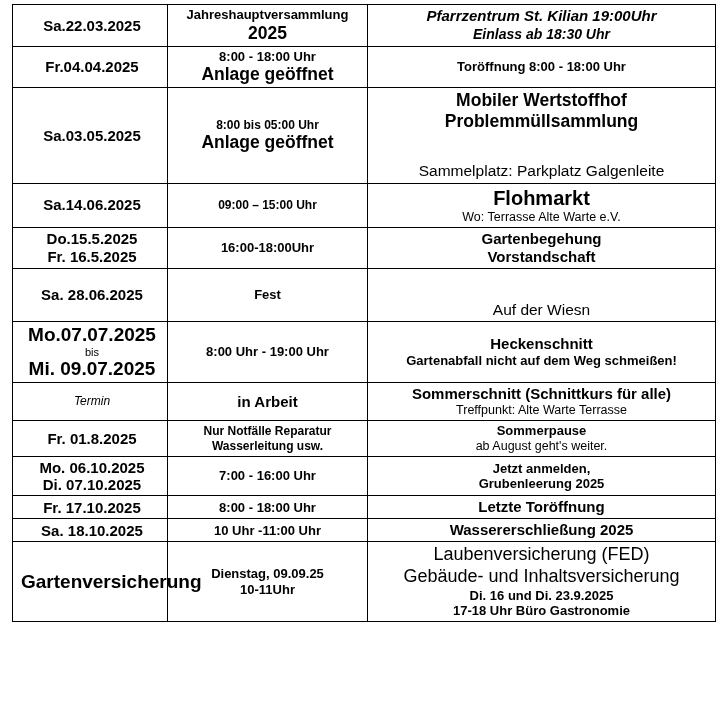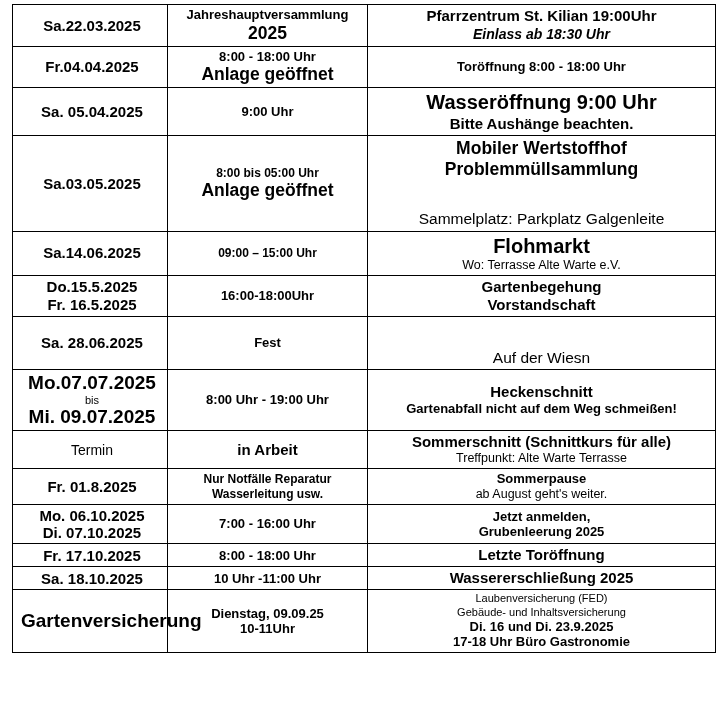"Pfarrzentrum St. Kilian 19:00Uhr" .t-ital-b15 { font-style: none -> italic }
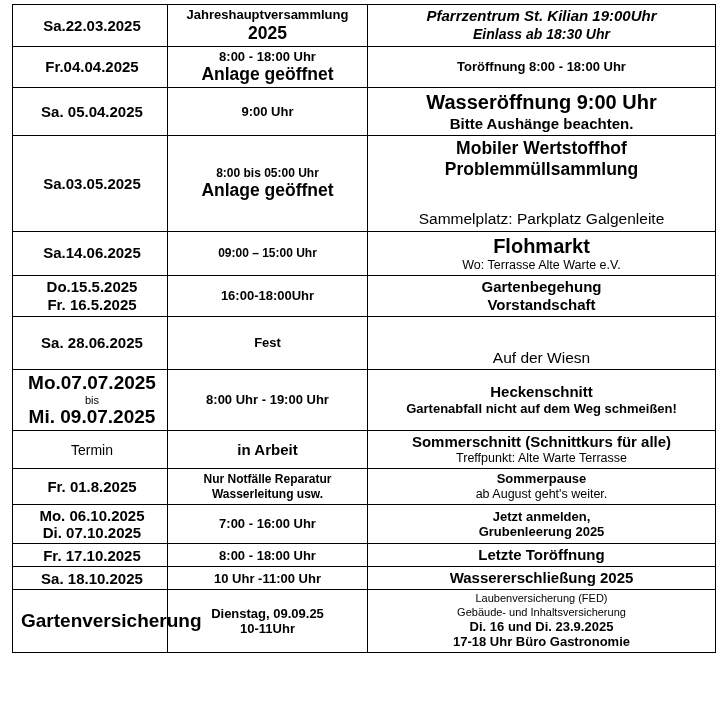"Sa. 05.04.2025" tr { html: <tr> <td> <div>Sa. 05.04.2025</div> </td> <td> <div> <div>9:00 Uhr</div> </div> </td> <td> <div> <div>Wasseröffnung 9:00 Uhr</div> <div>Bitte Aushänge beachten.</div> </div> </td> </tr> -> none }
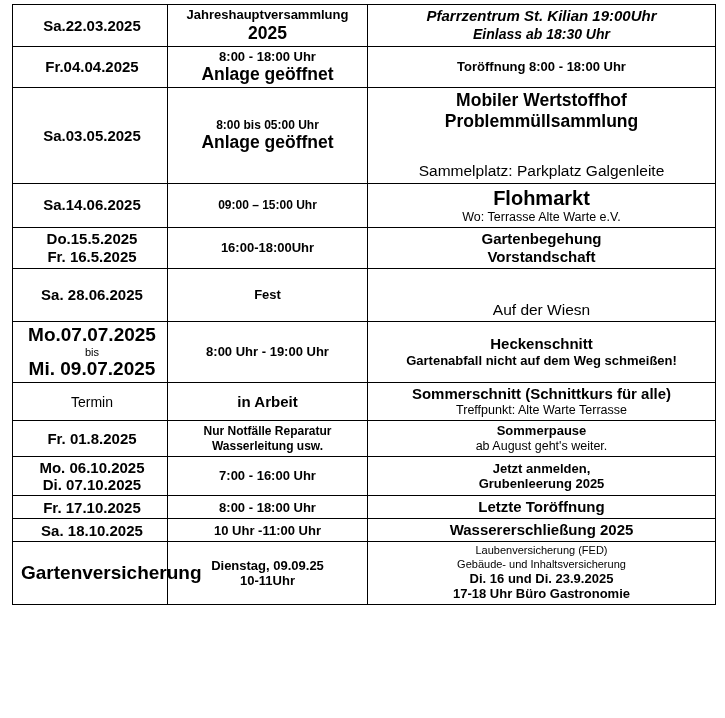"Termin" .date-plain { font-size: 14px -> 12px; font-style: none -> italic }
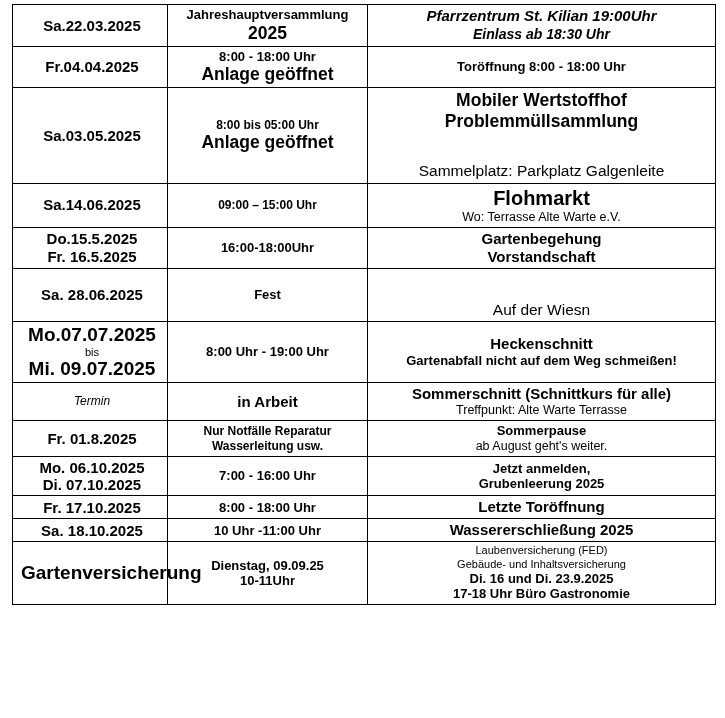"Laubenversicherung (FED)" .t-n13 { font-size: 11px -> 18px }
